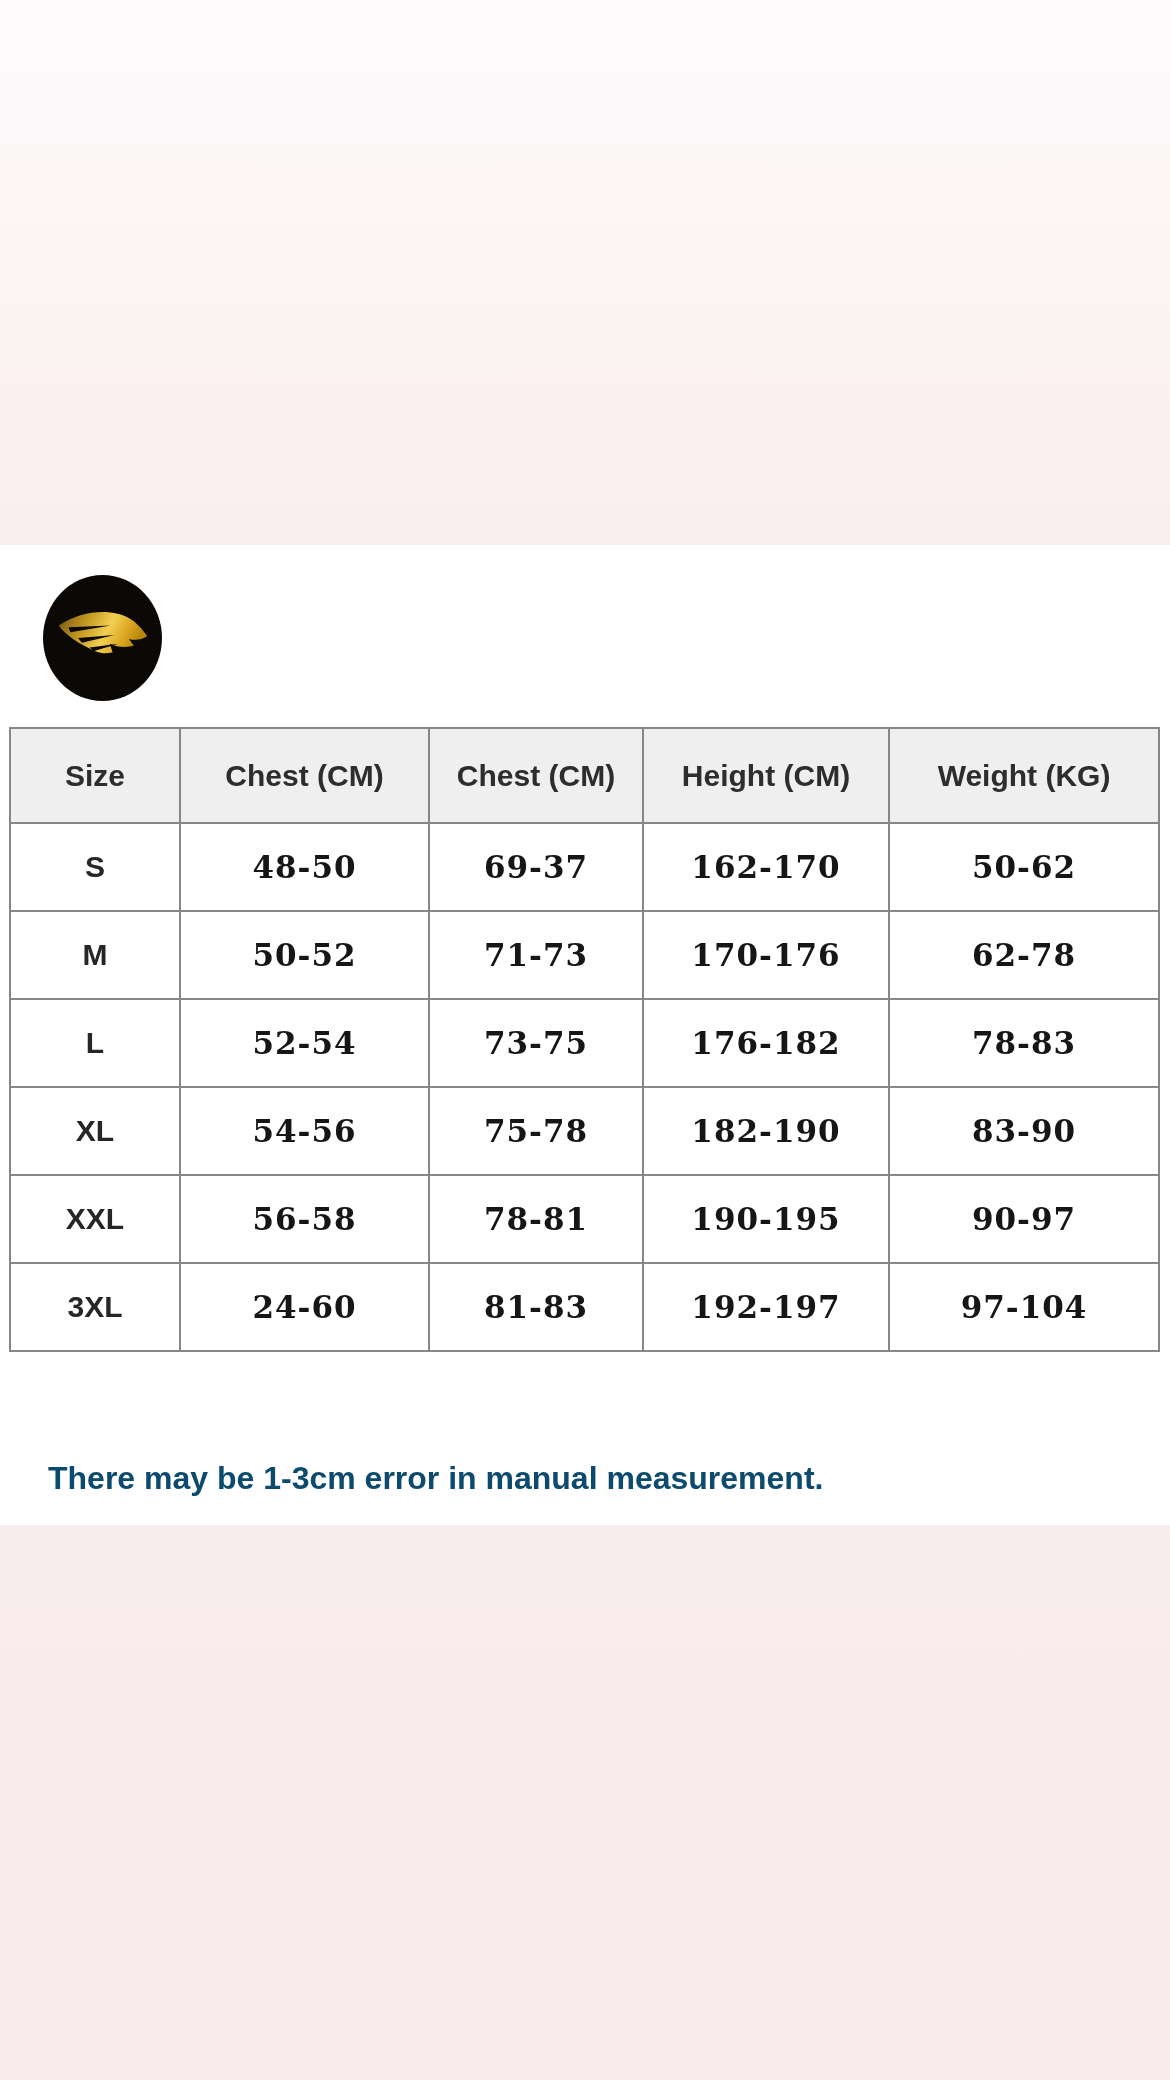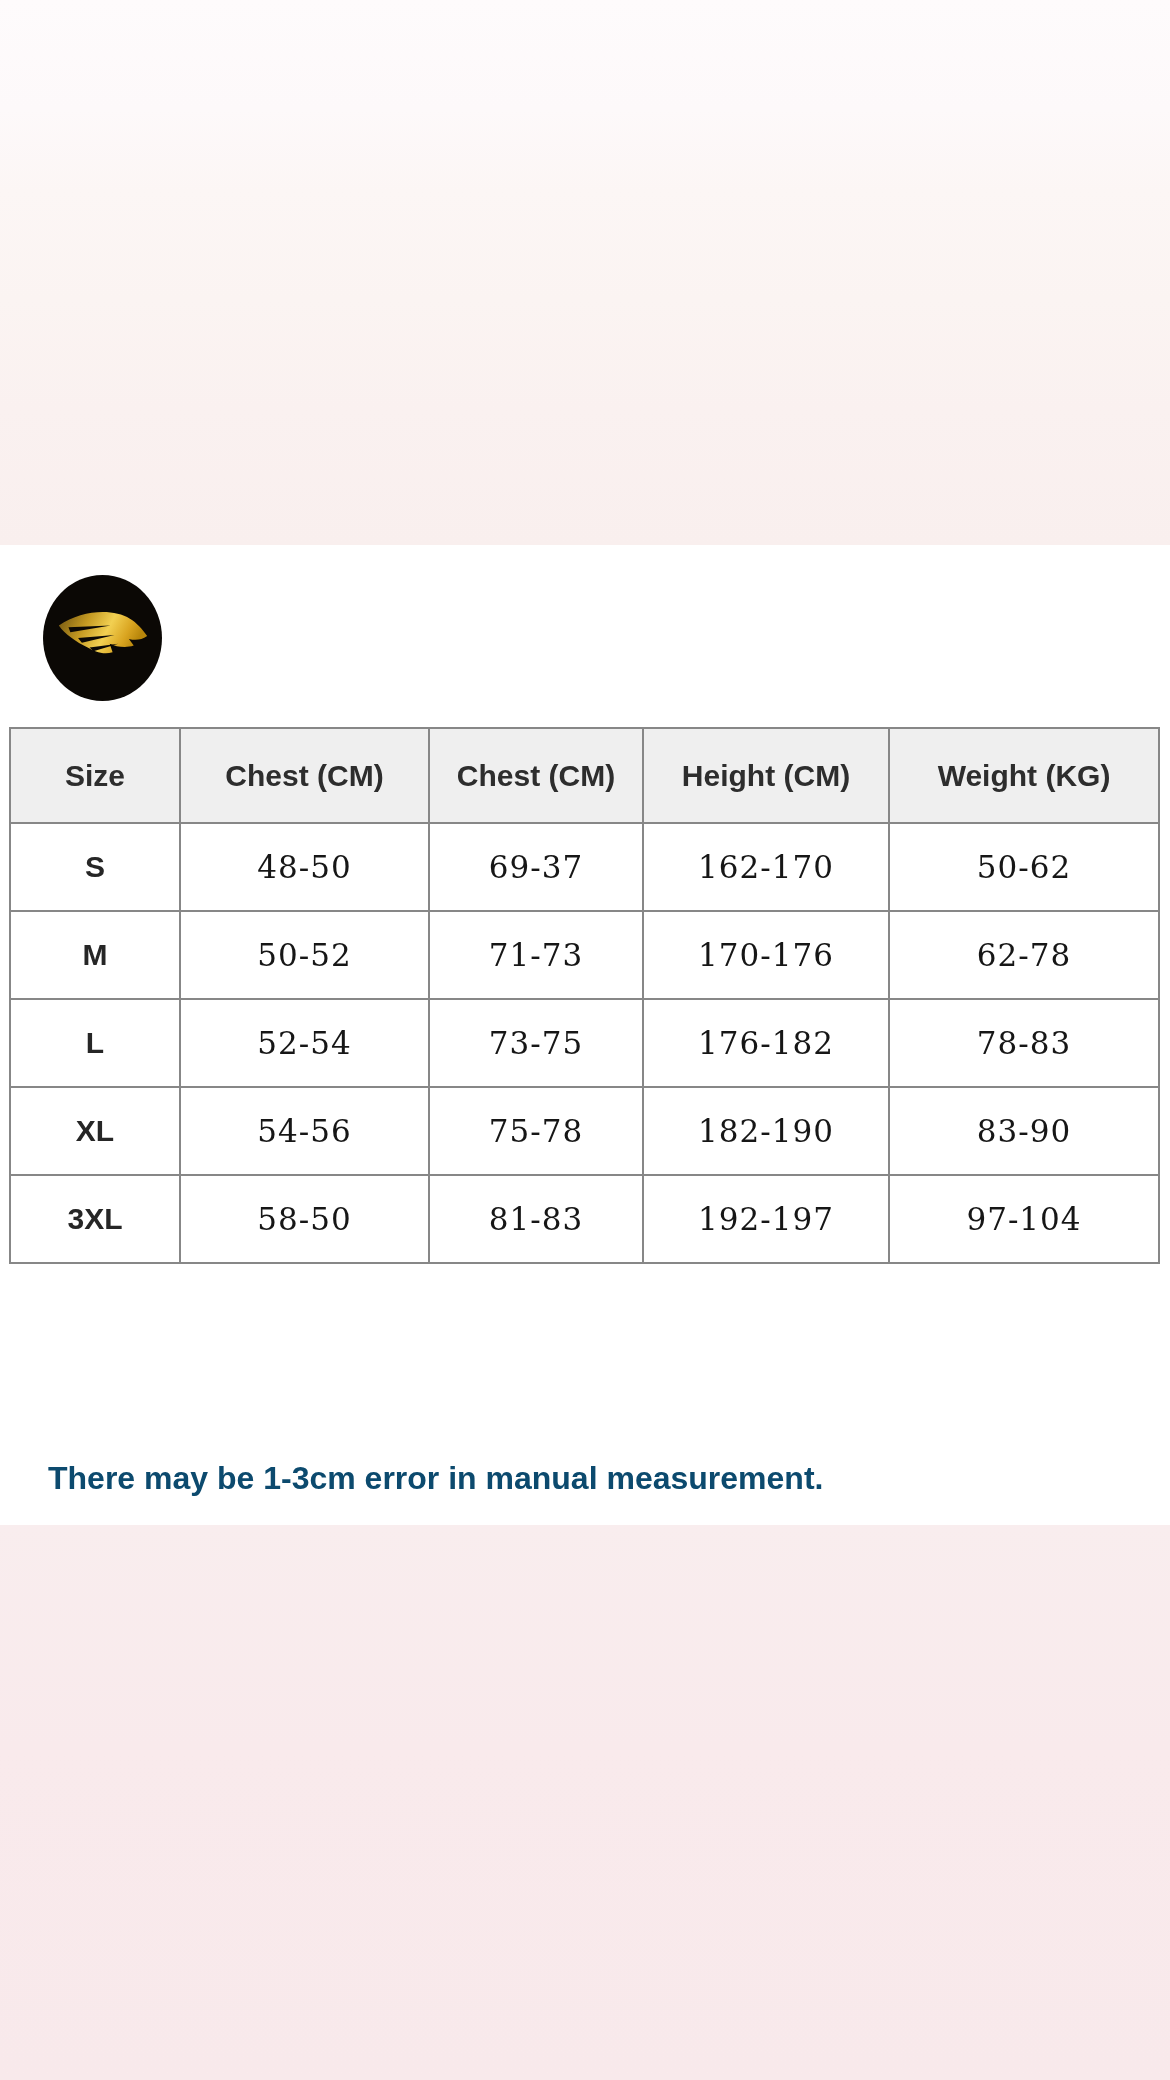"48-50" td.num-cell { font-weight: normal -> bold }
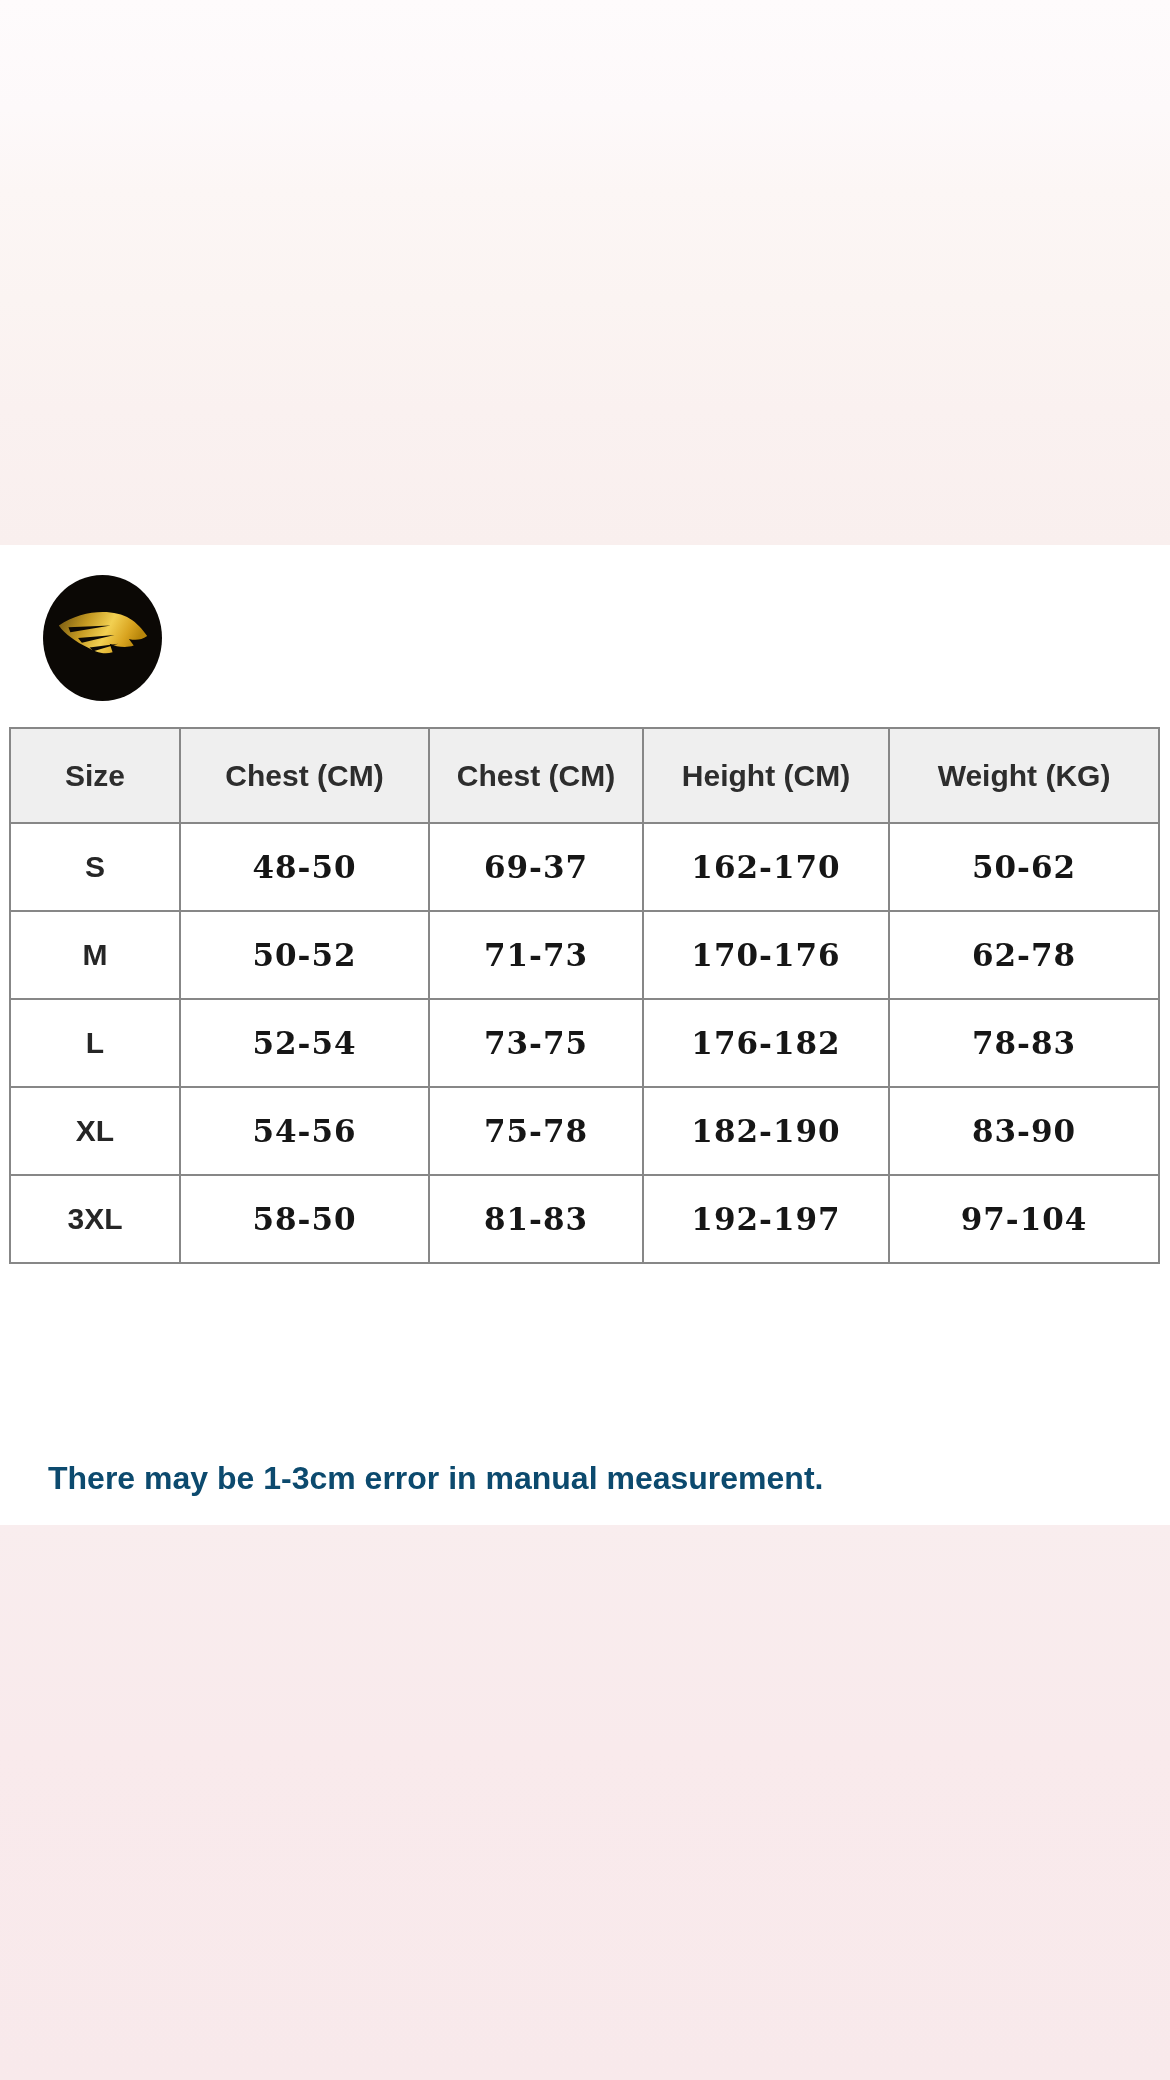"XXL" tr { html: none -> <tr> <td>XXL</td> <td>56-58</td> <td>78-81</td> <td>190-195</td> <td>90-97</td> </tr> }
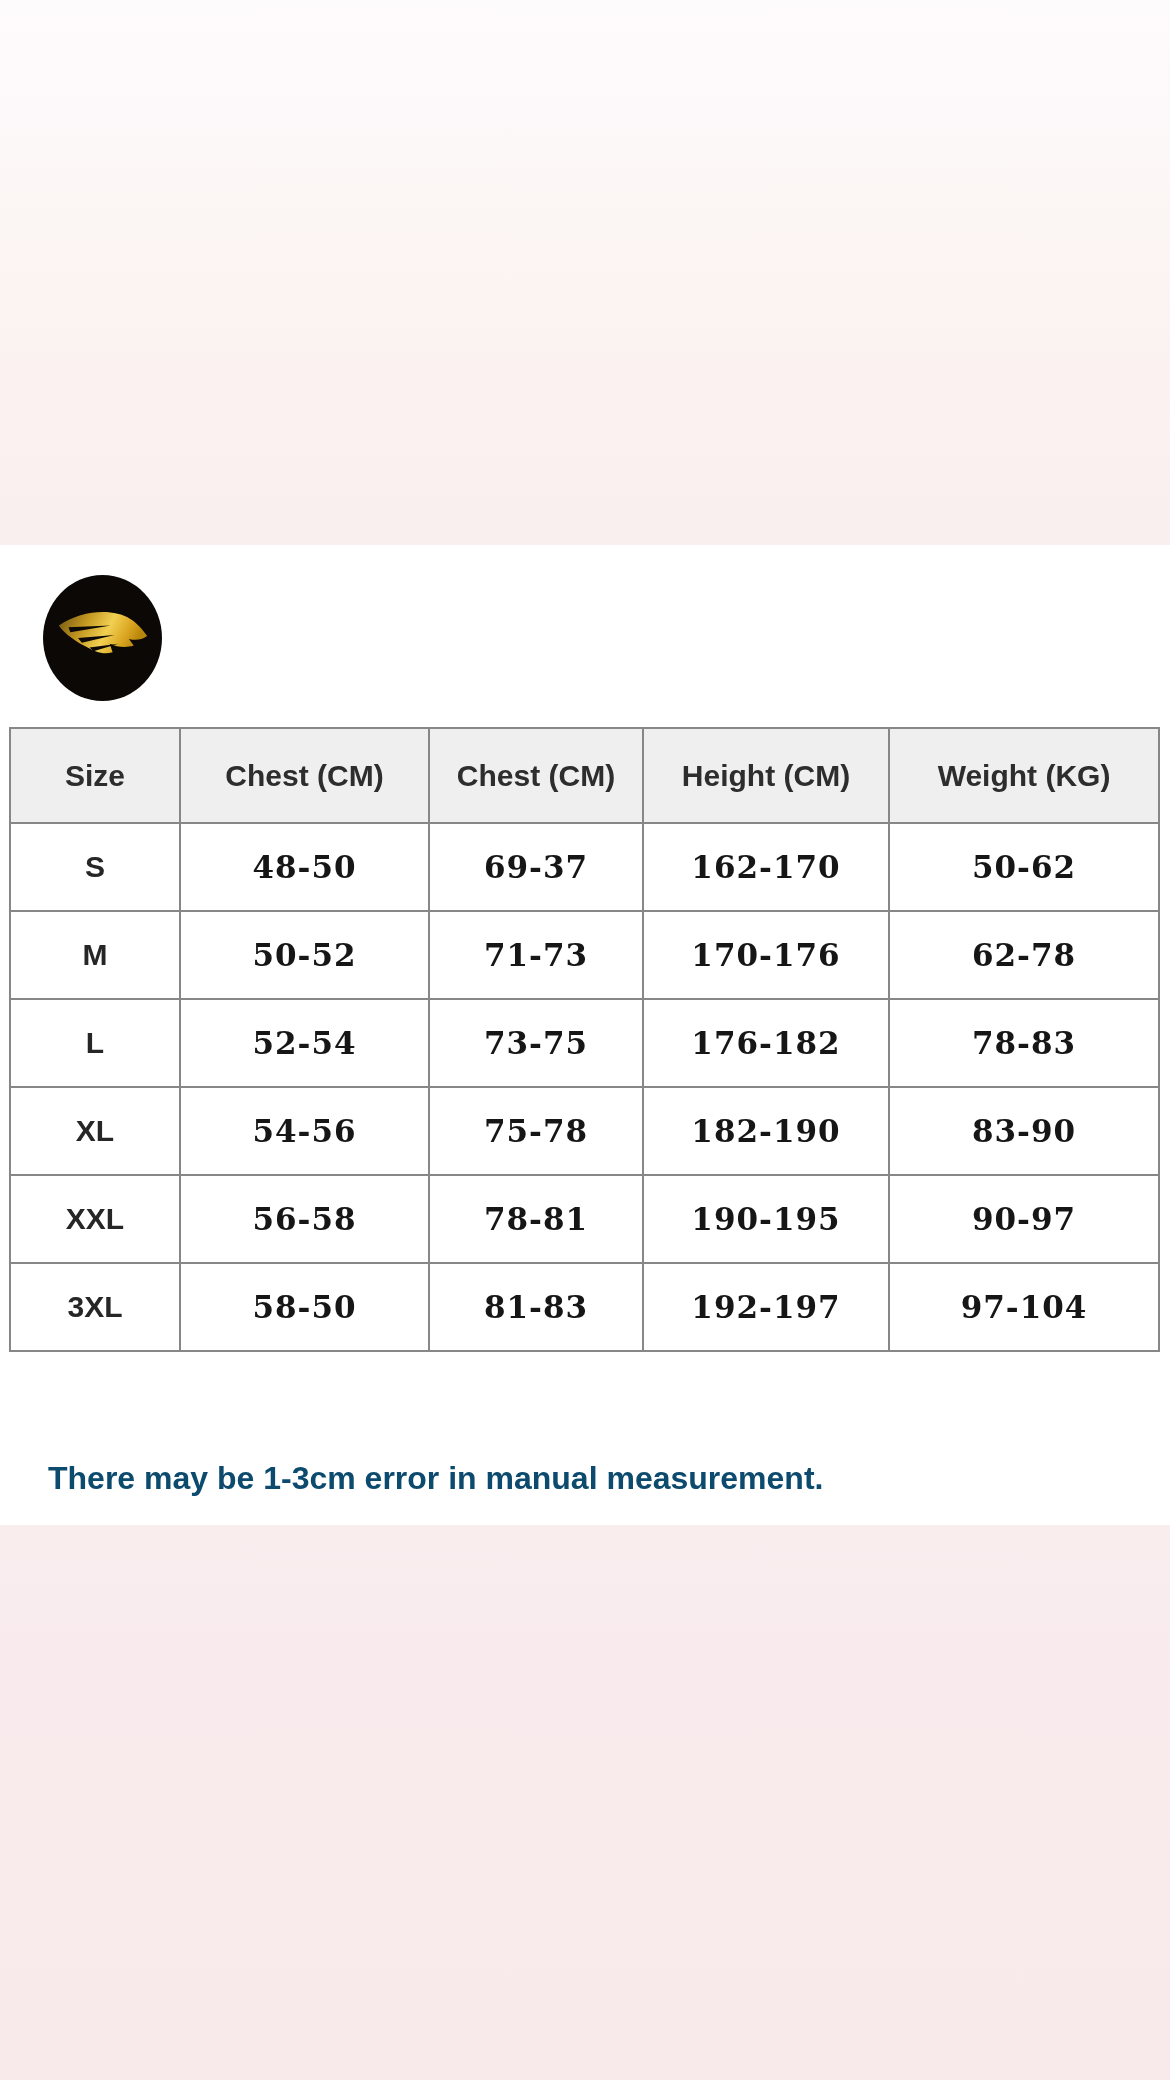"58-50" td.num-cell { text: 58-50 -> 24-60 }
